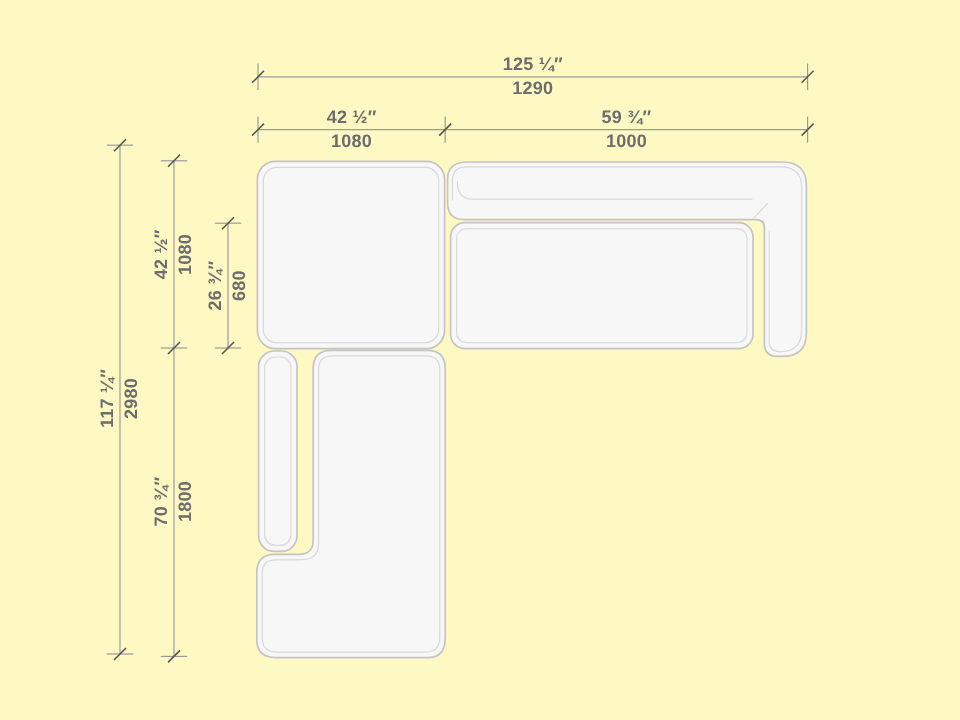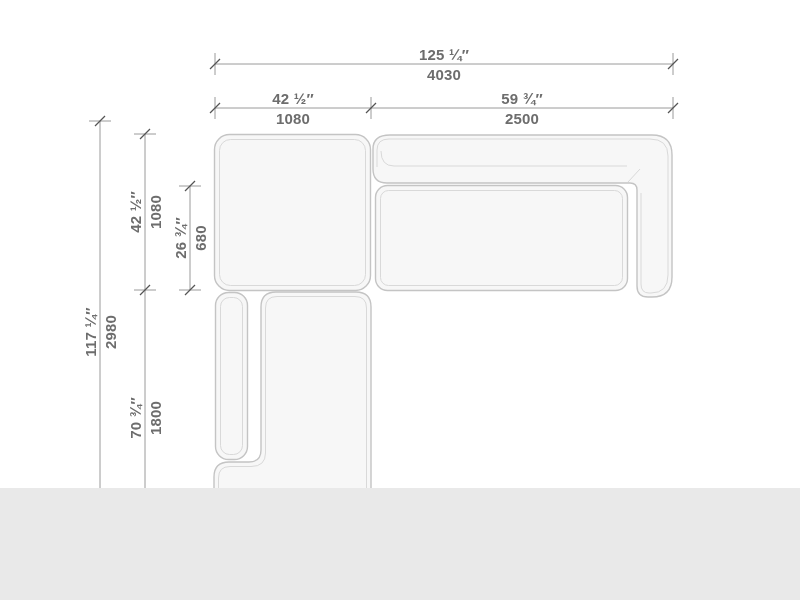"125 ¼″" .stage { background: #ffffff -> #fef9c3; height: 488px -> 600px }
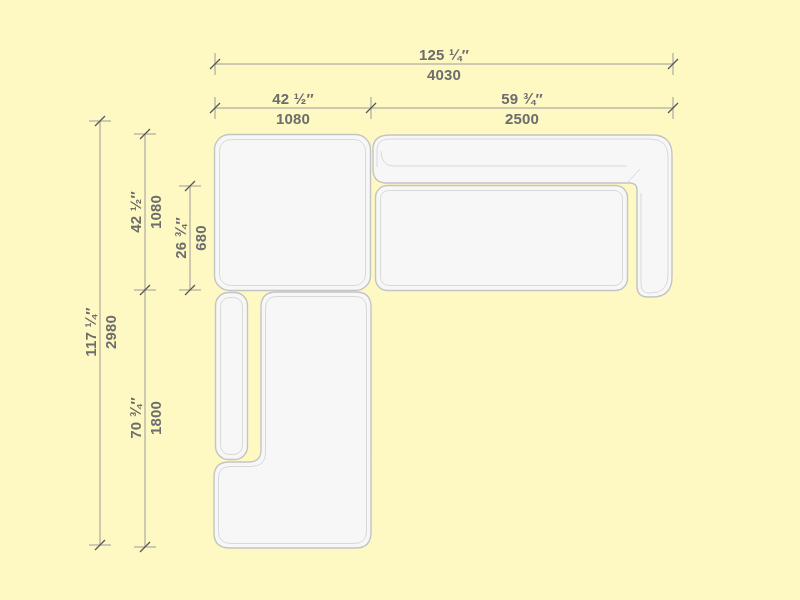"4030" span { text: 4030 -> 1290 }
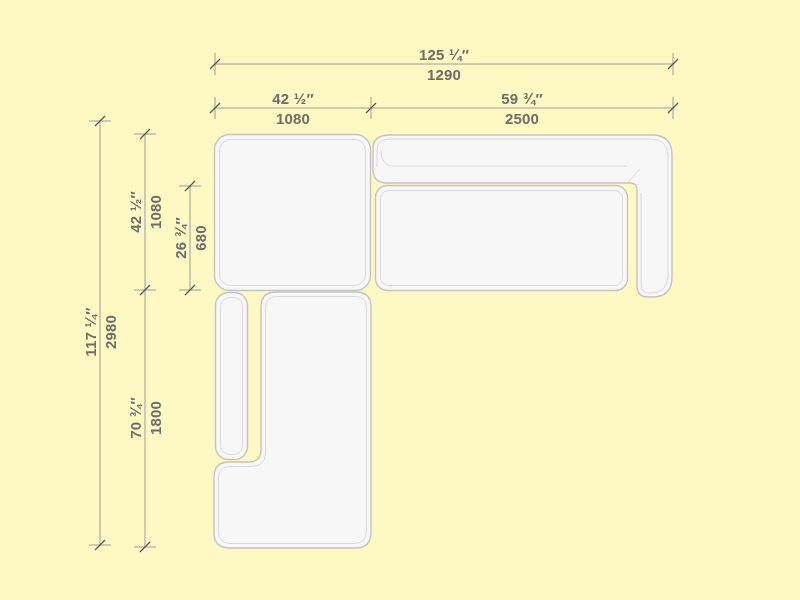"2500" span { text: 2500 -> 1000 }
